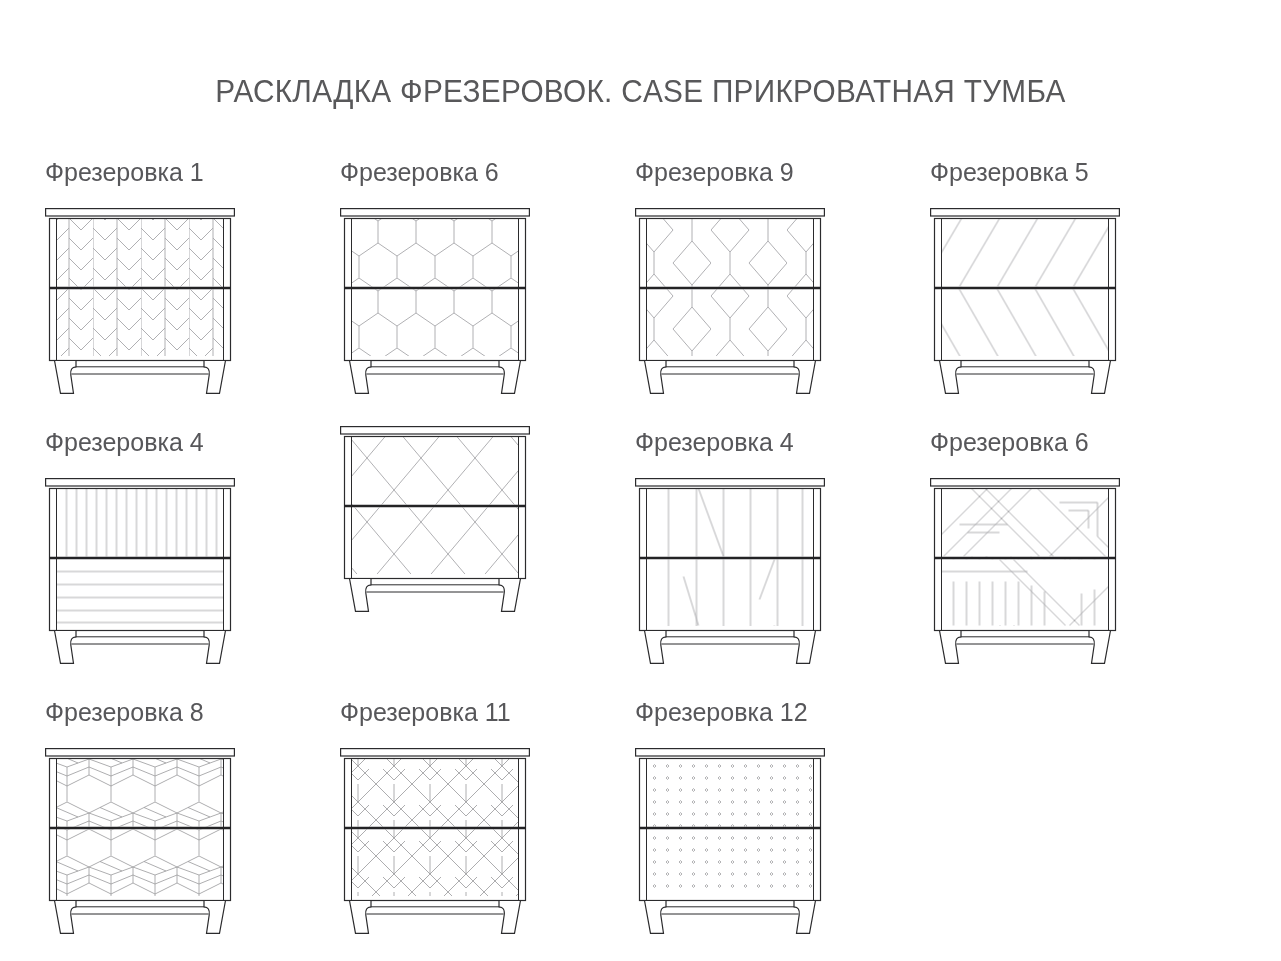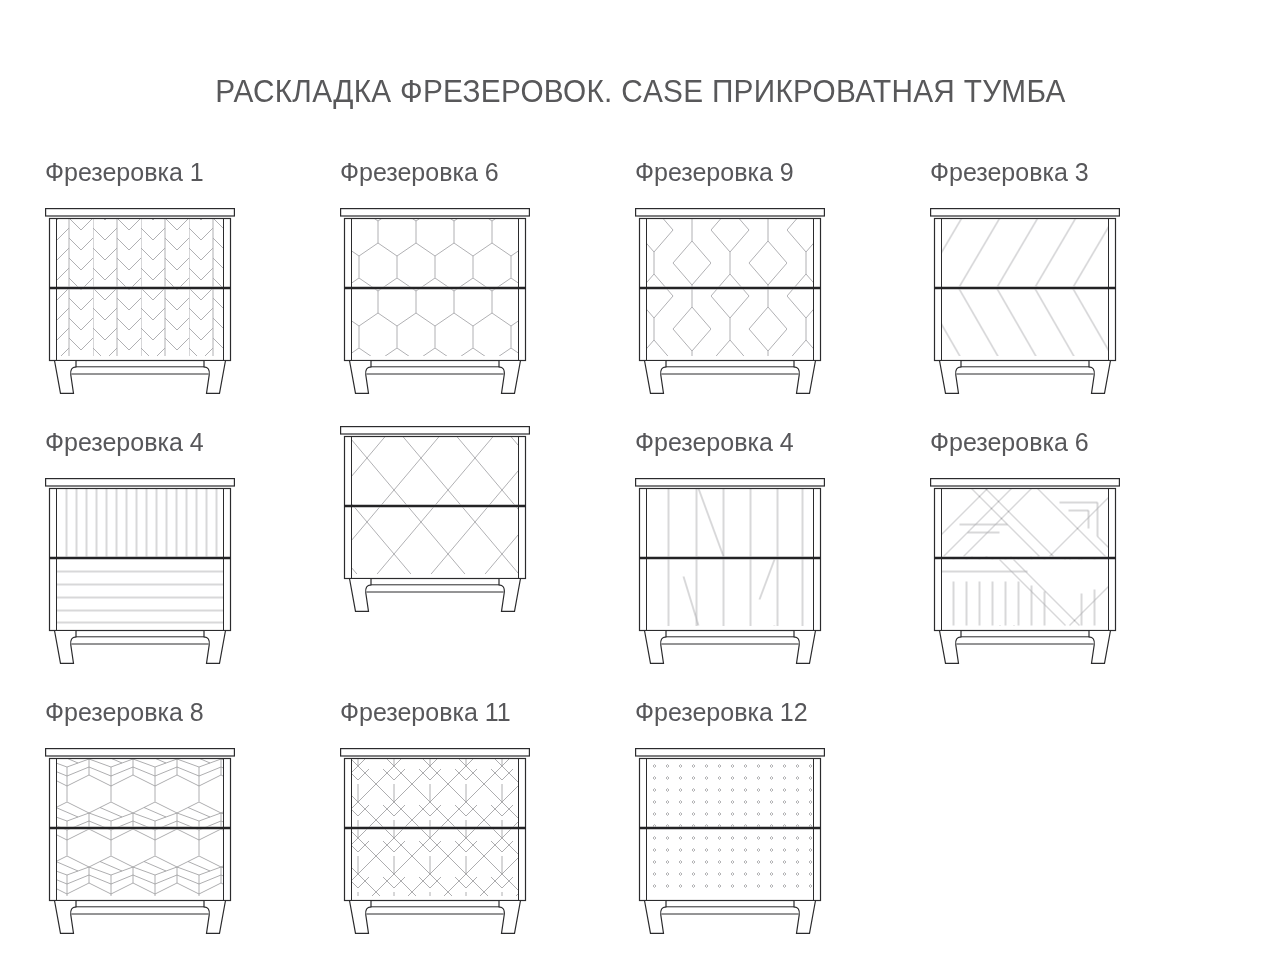"Фрезеровка 3" div.cab-label { text: 3 -> 5 }
